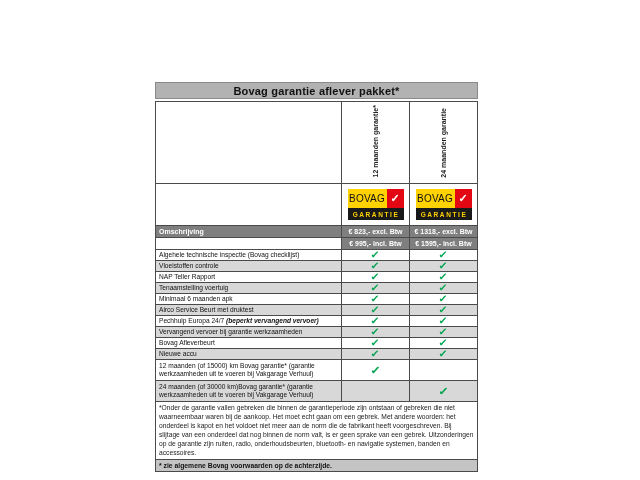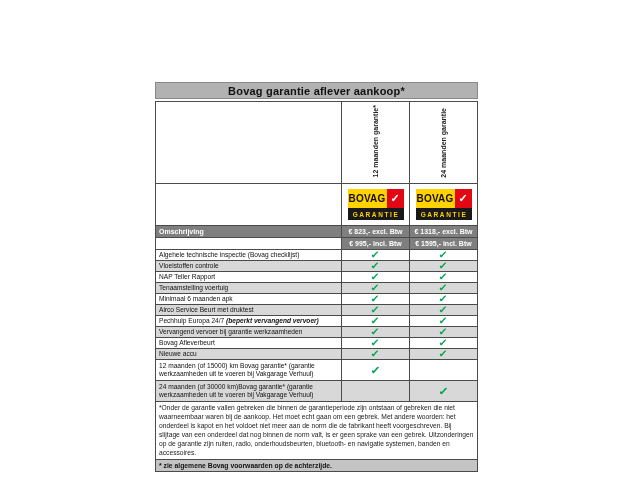"Bovag garantie aflever aankoop*" div.title-bar { text: aankoop -> pakket }
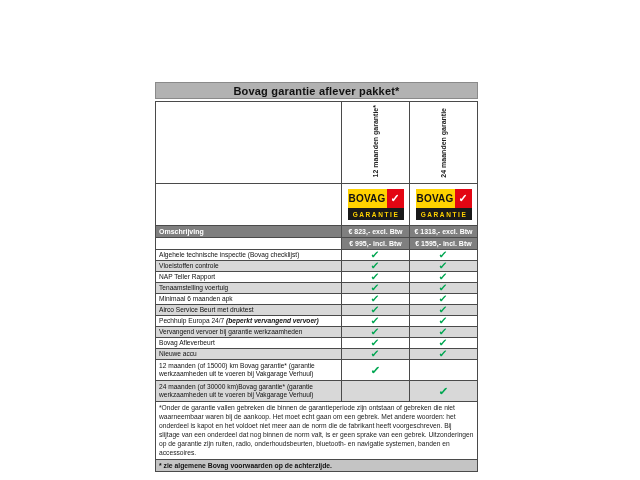"BOVAG" .bovag-word { font-weight: bold -> normal }
